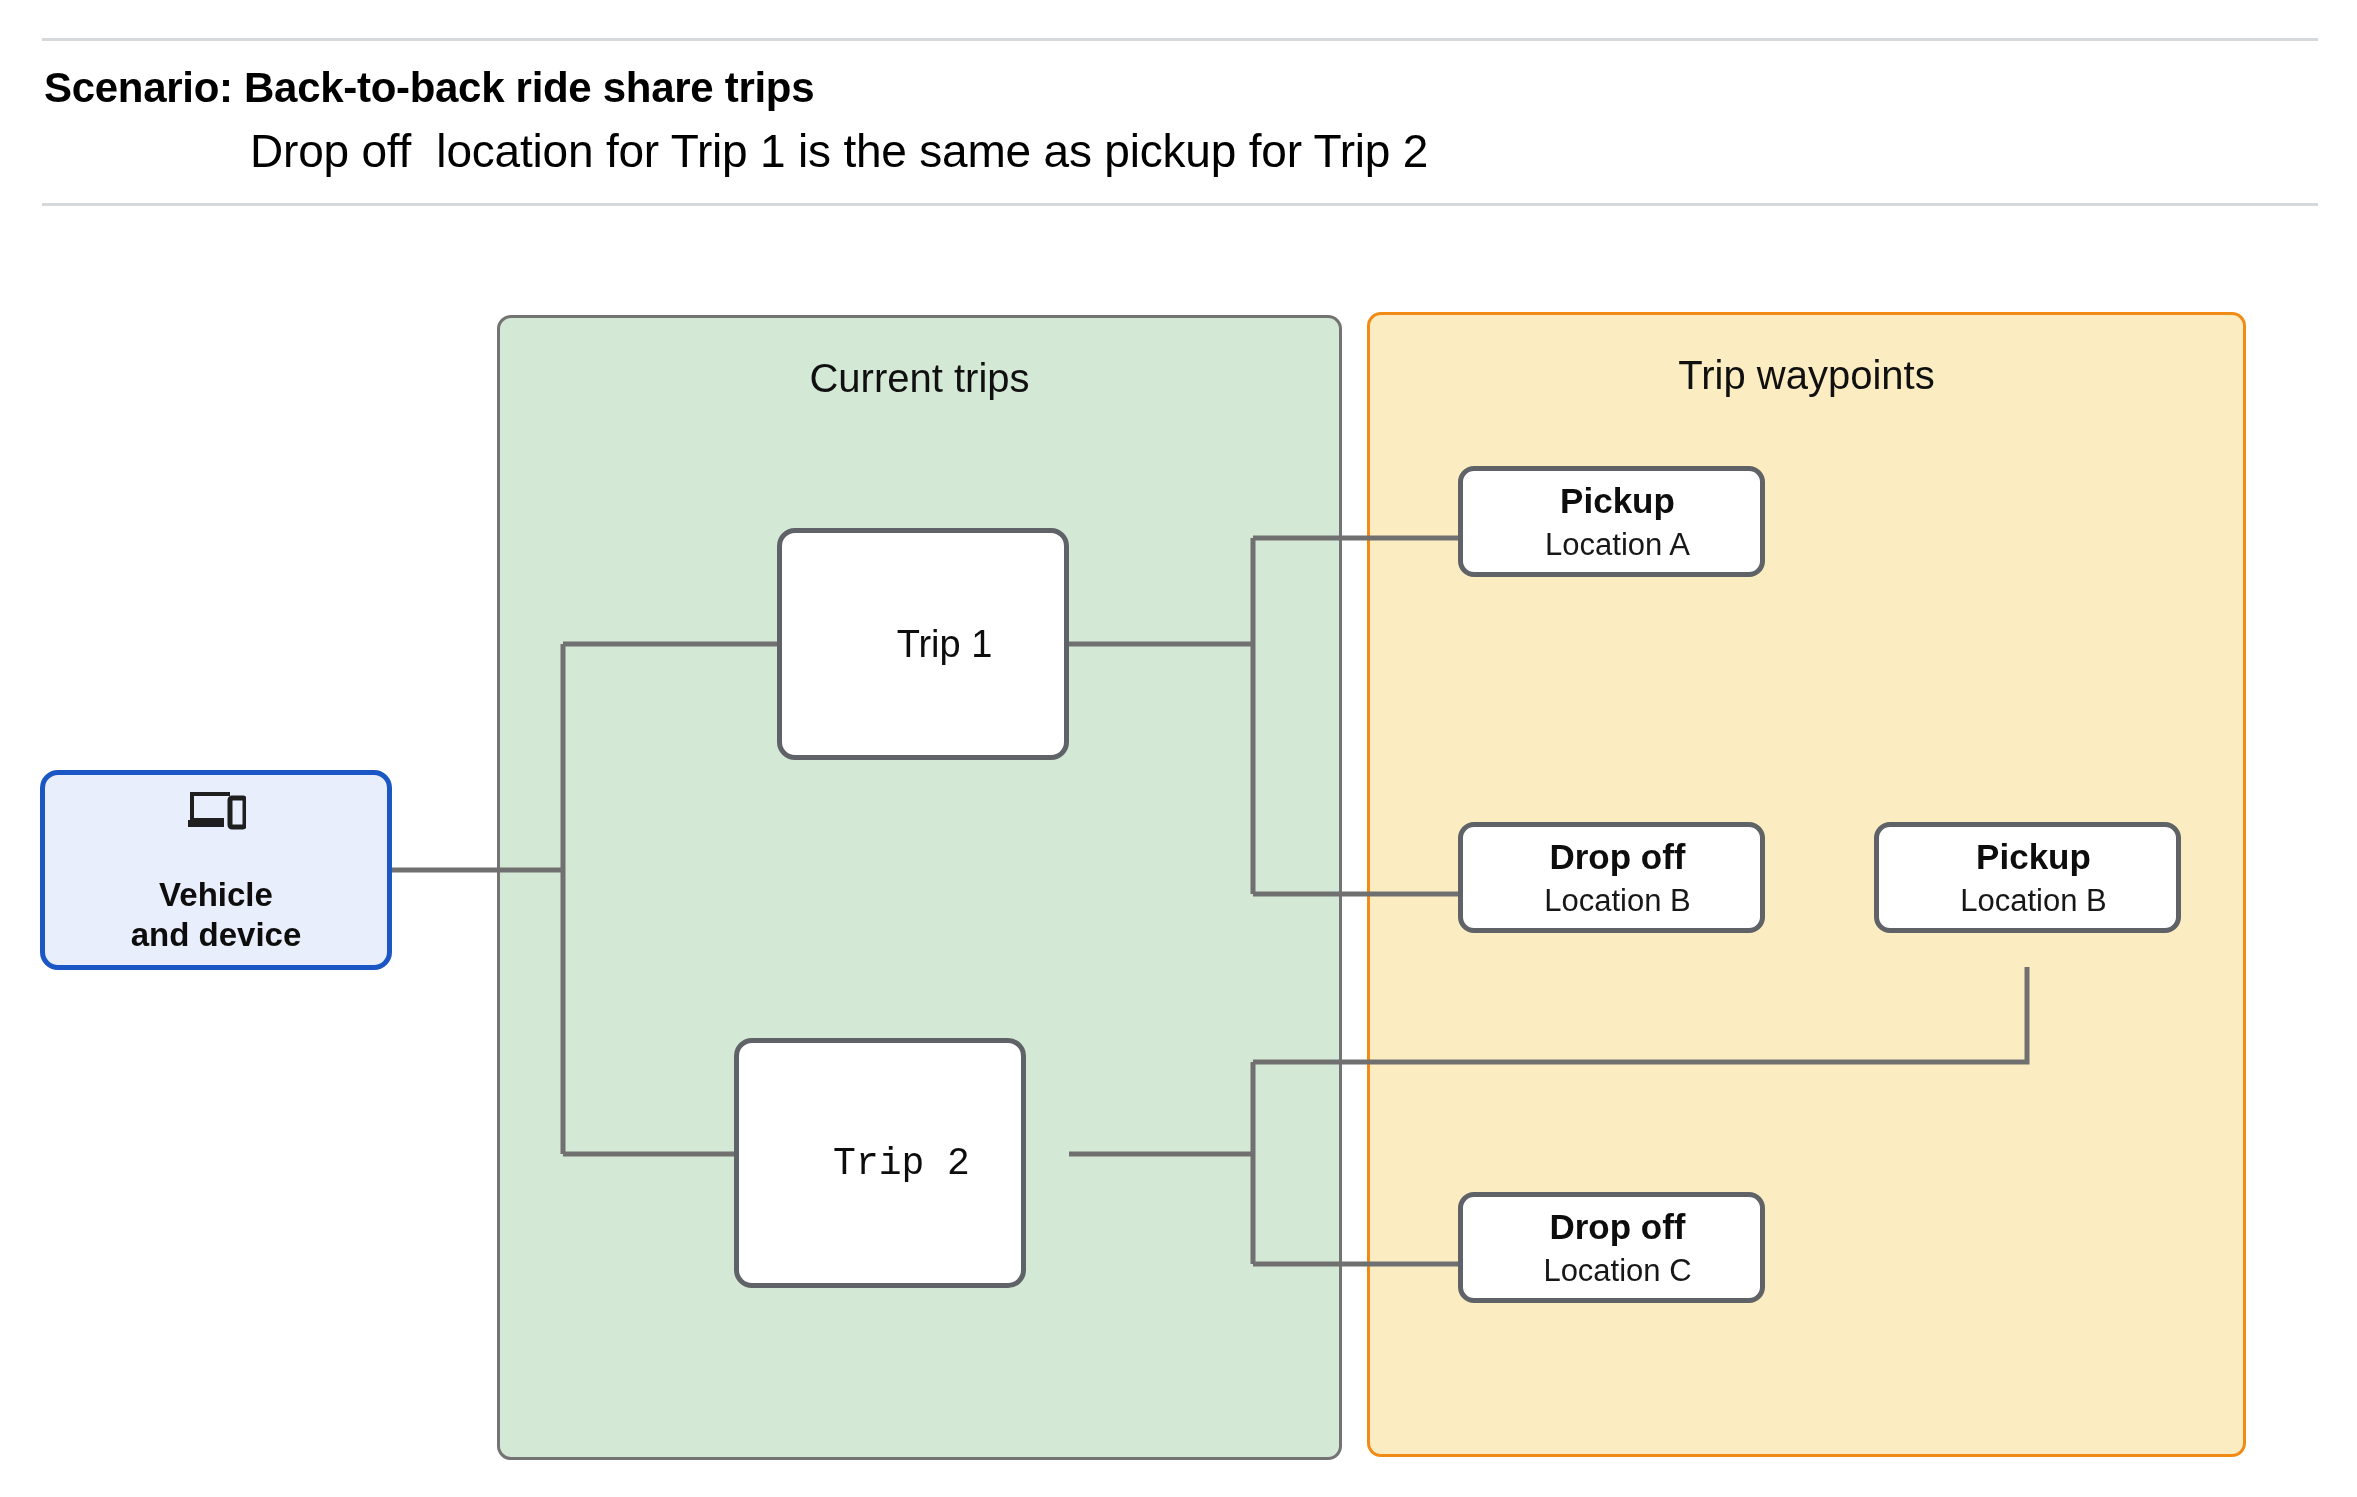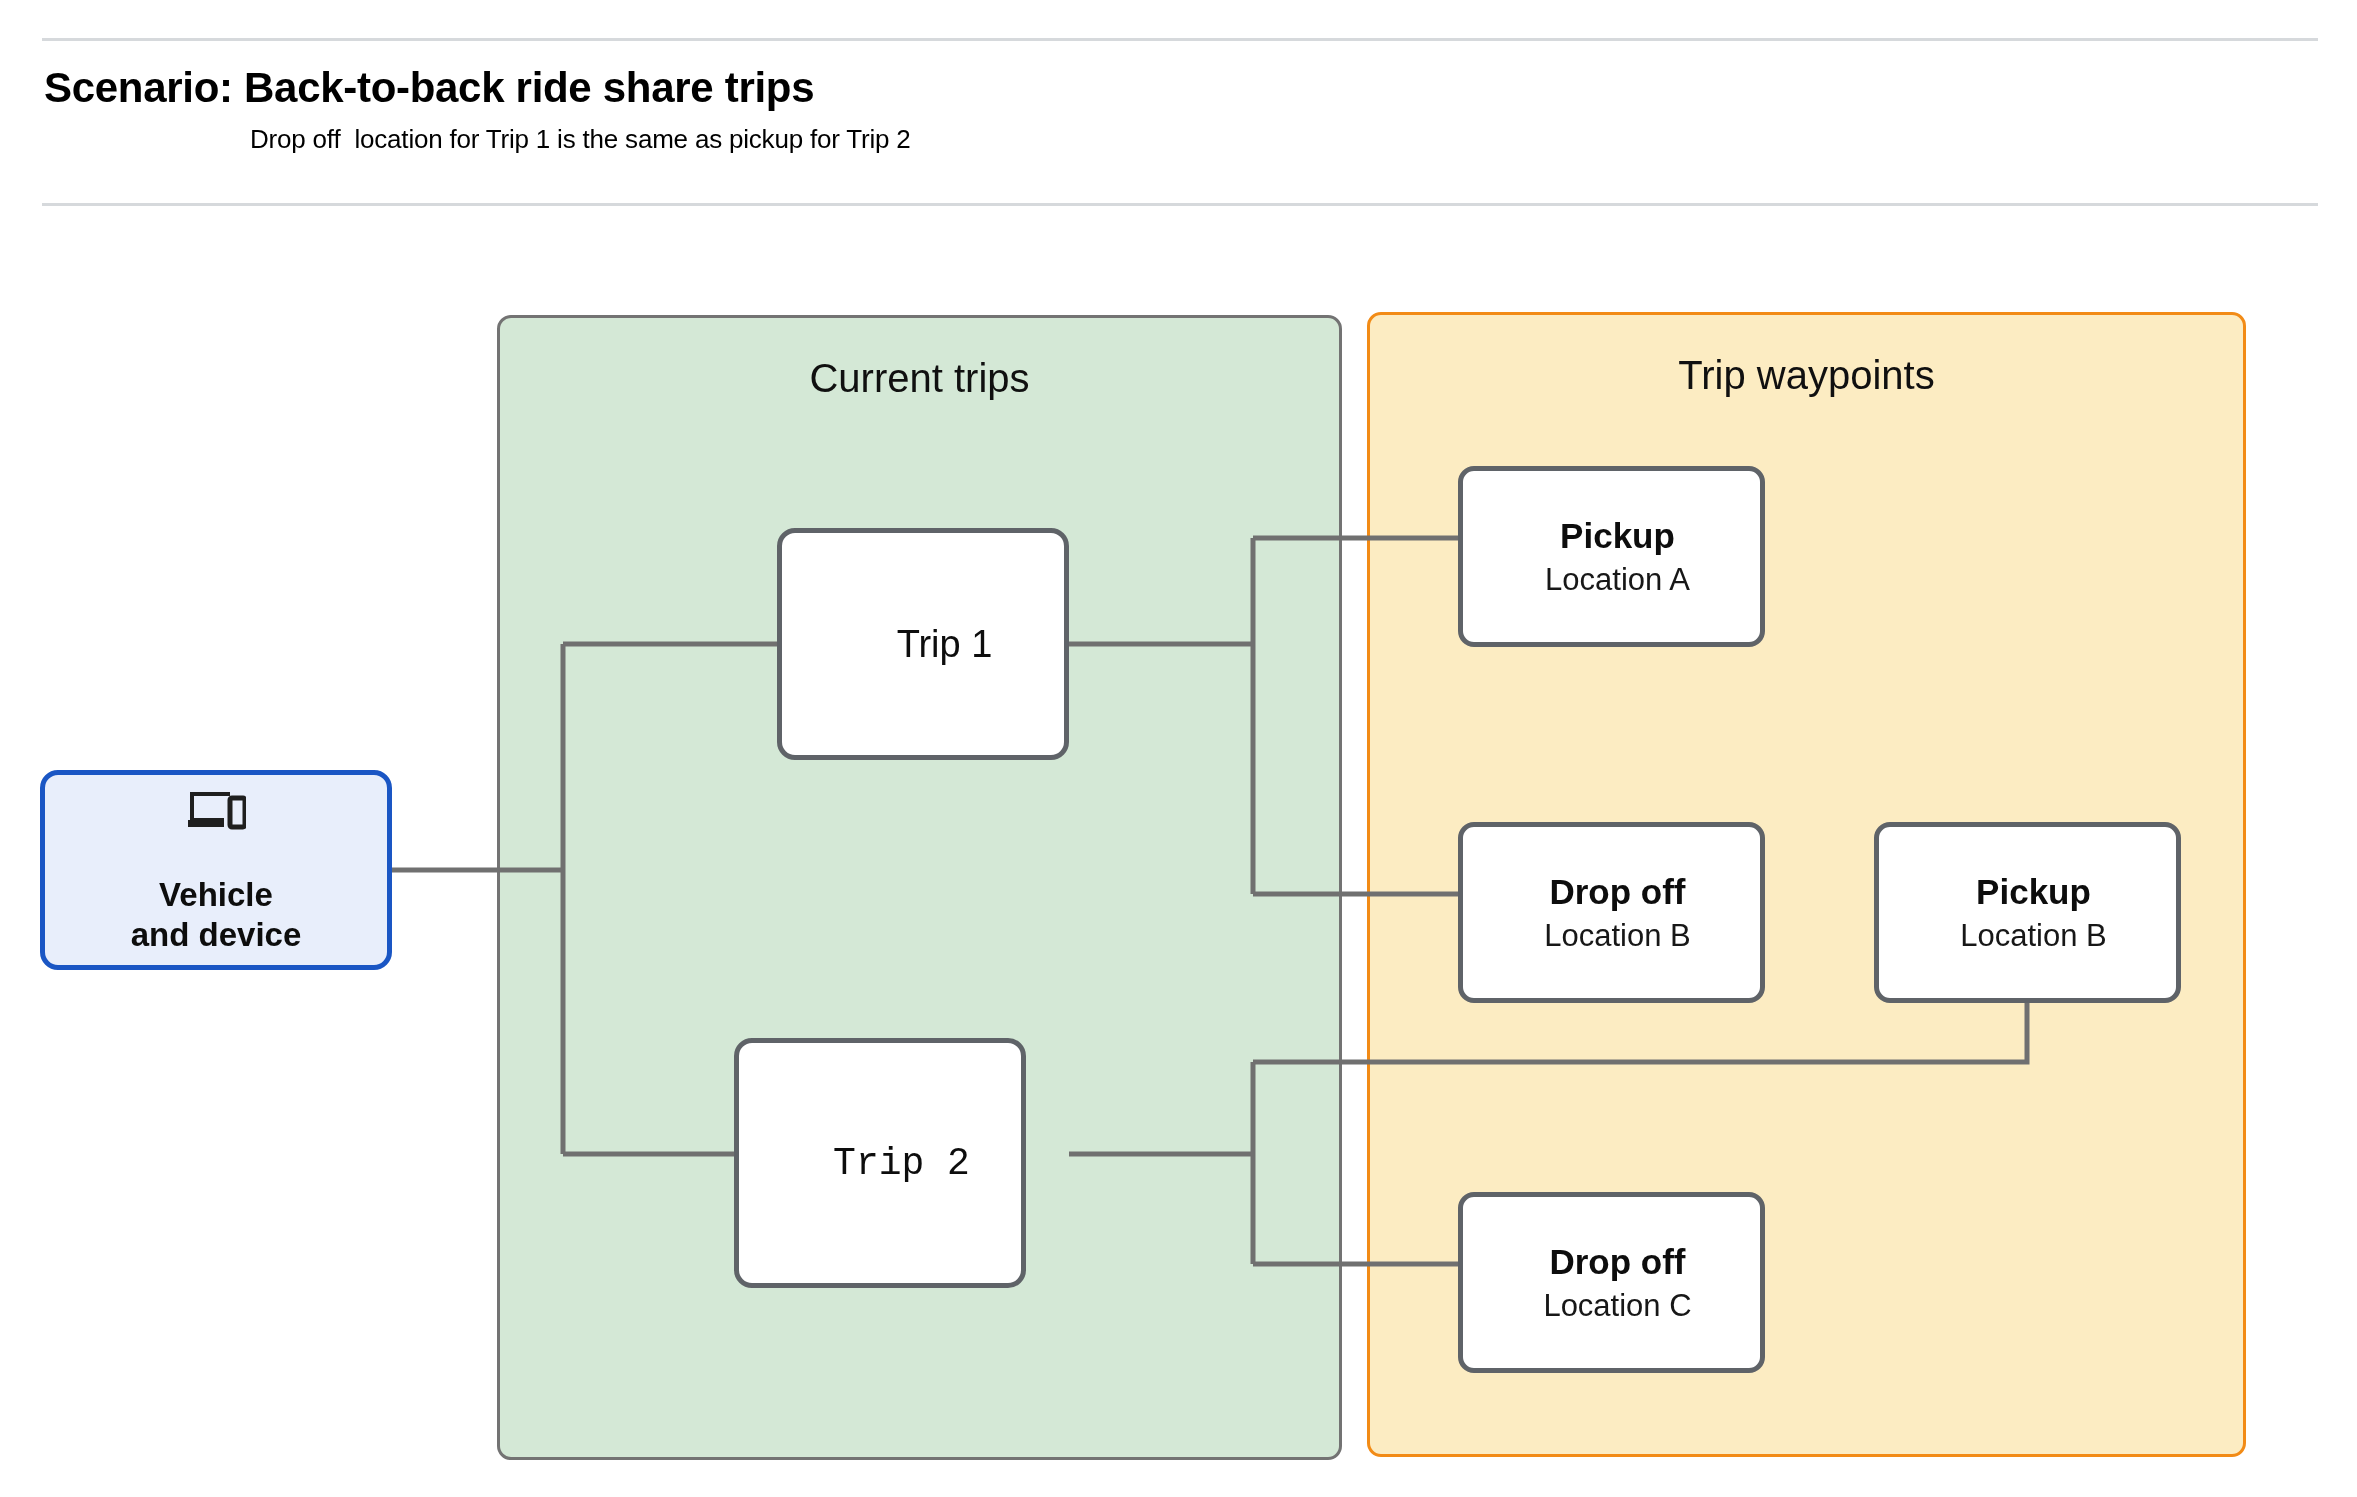"Drop off location for Trip" #scenario-subtitle { font-size: 26px -> 46px }
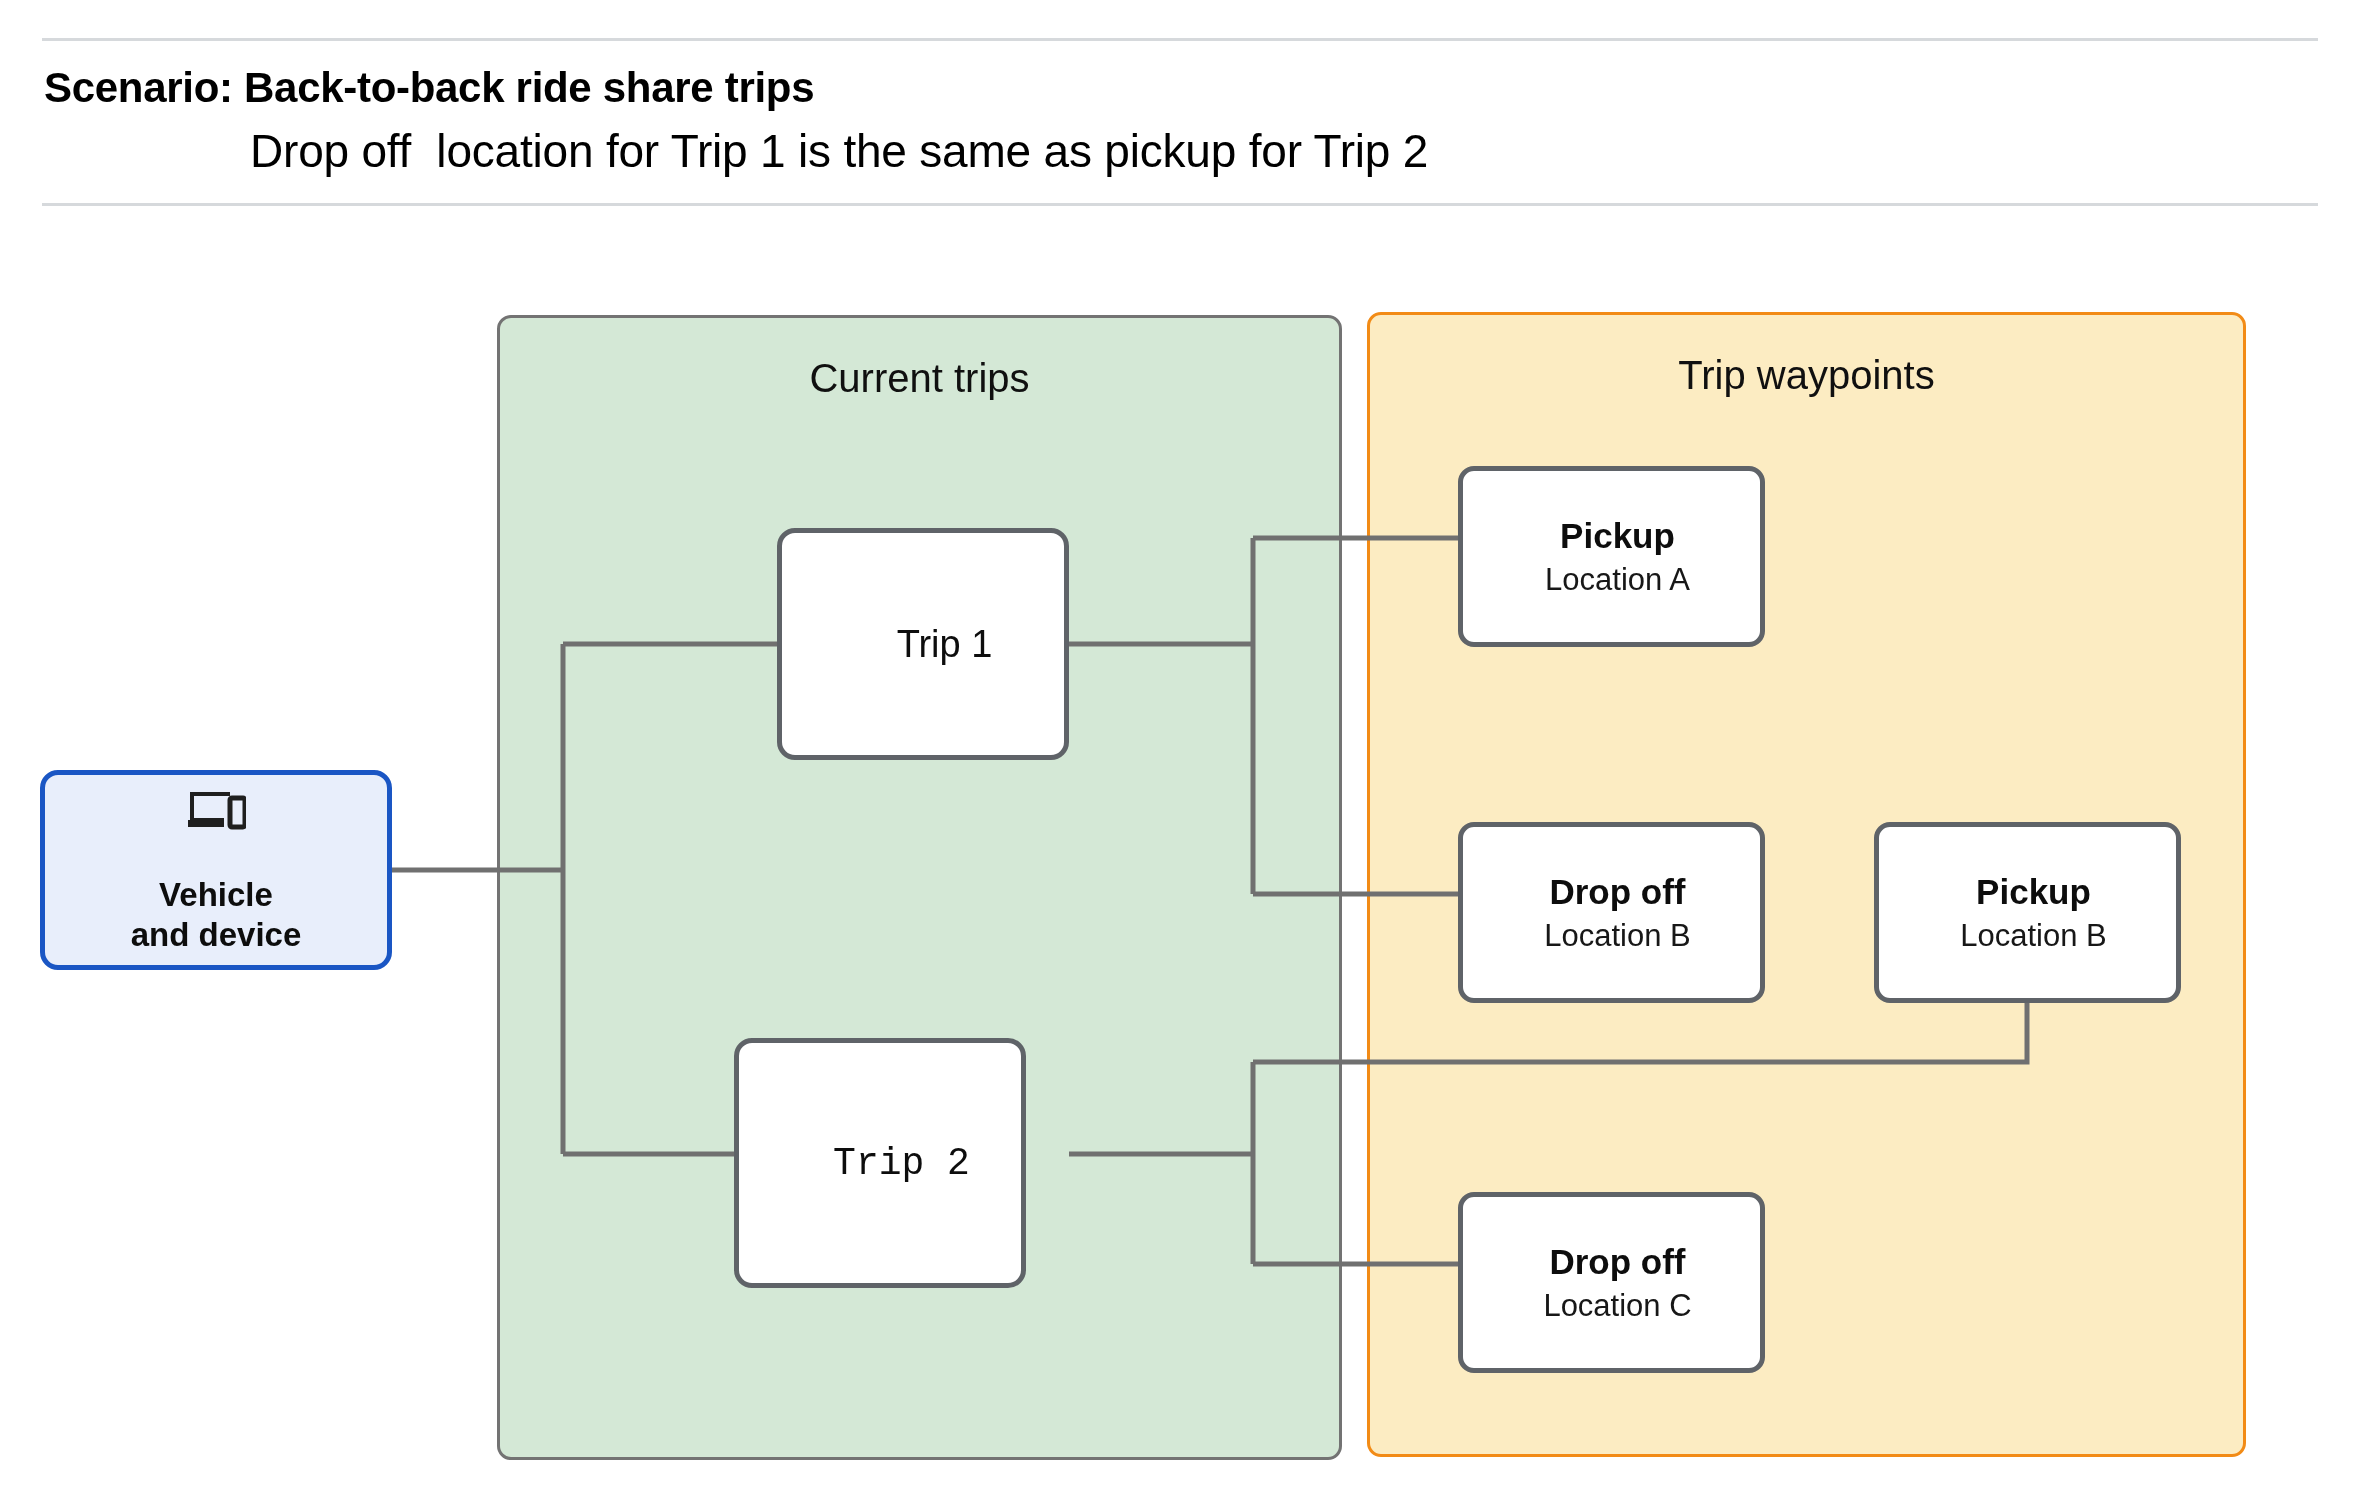"Pickup" .waypoint { height: 181px -> 111px }
